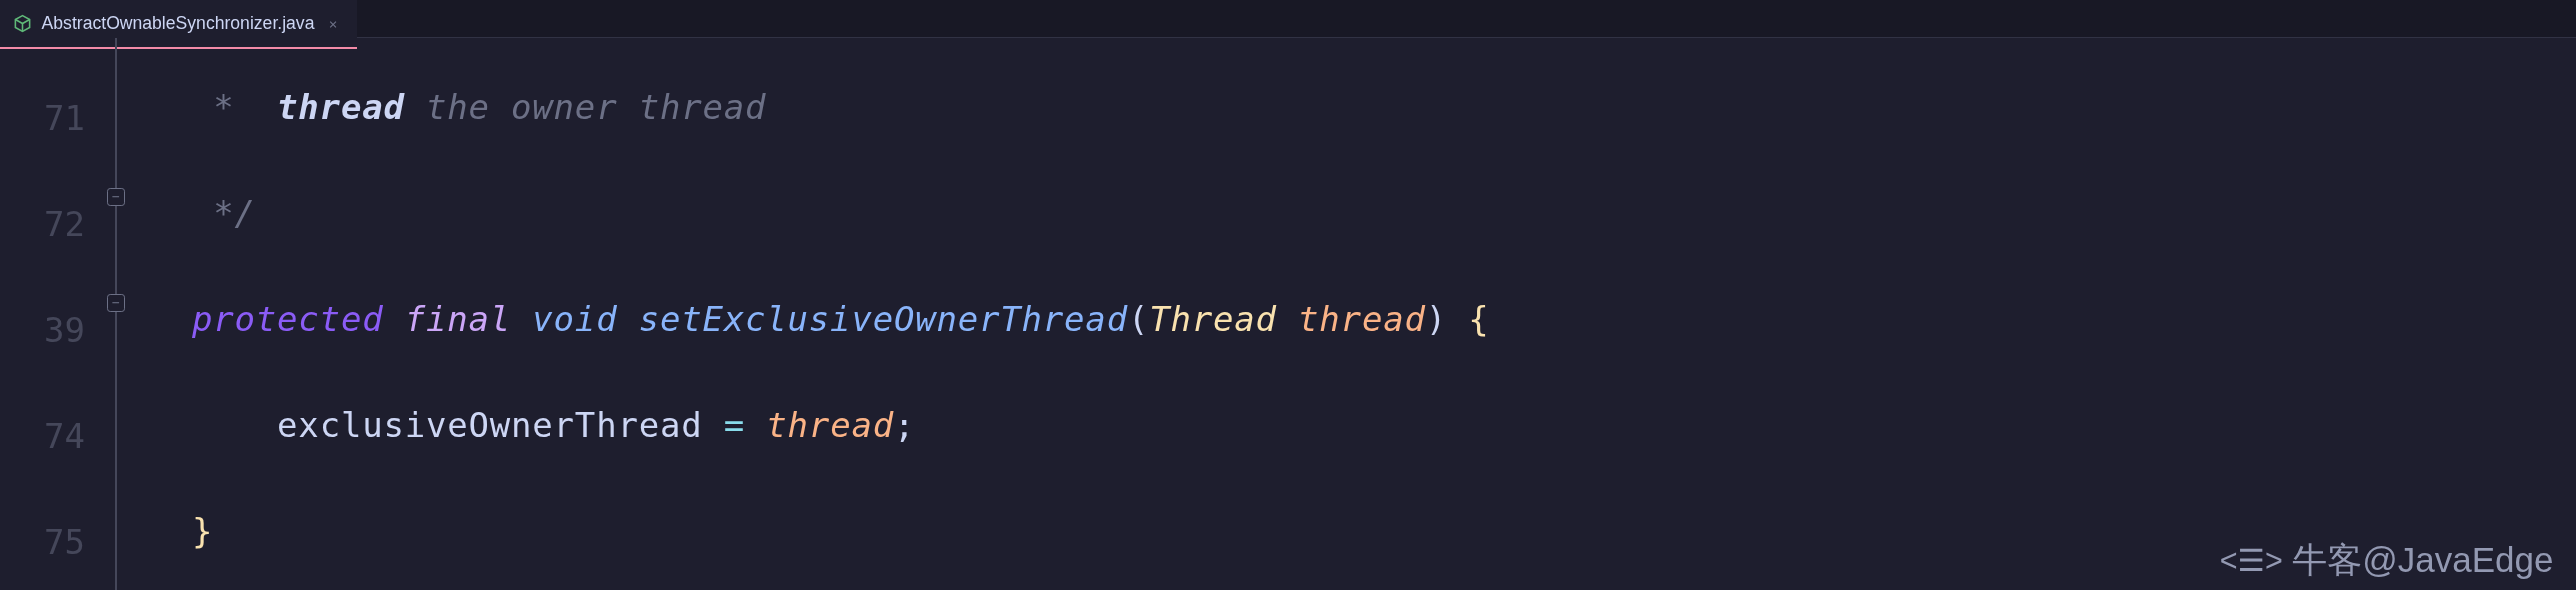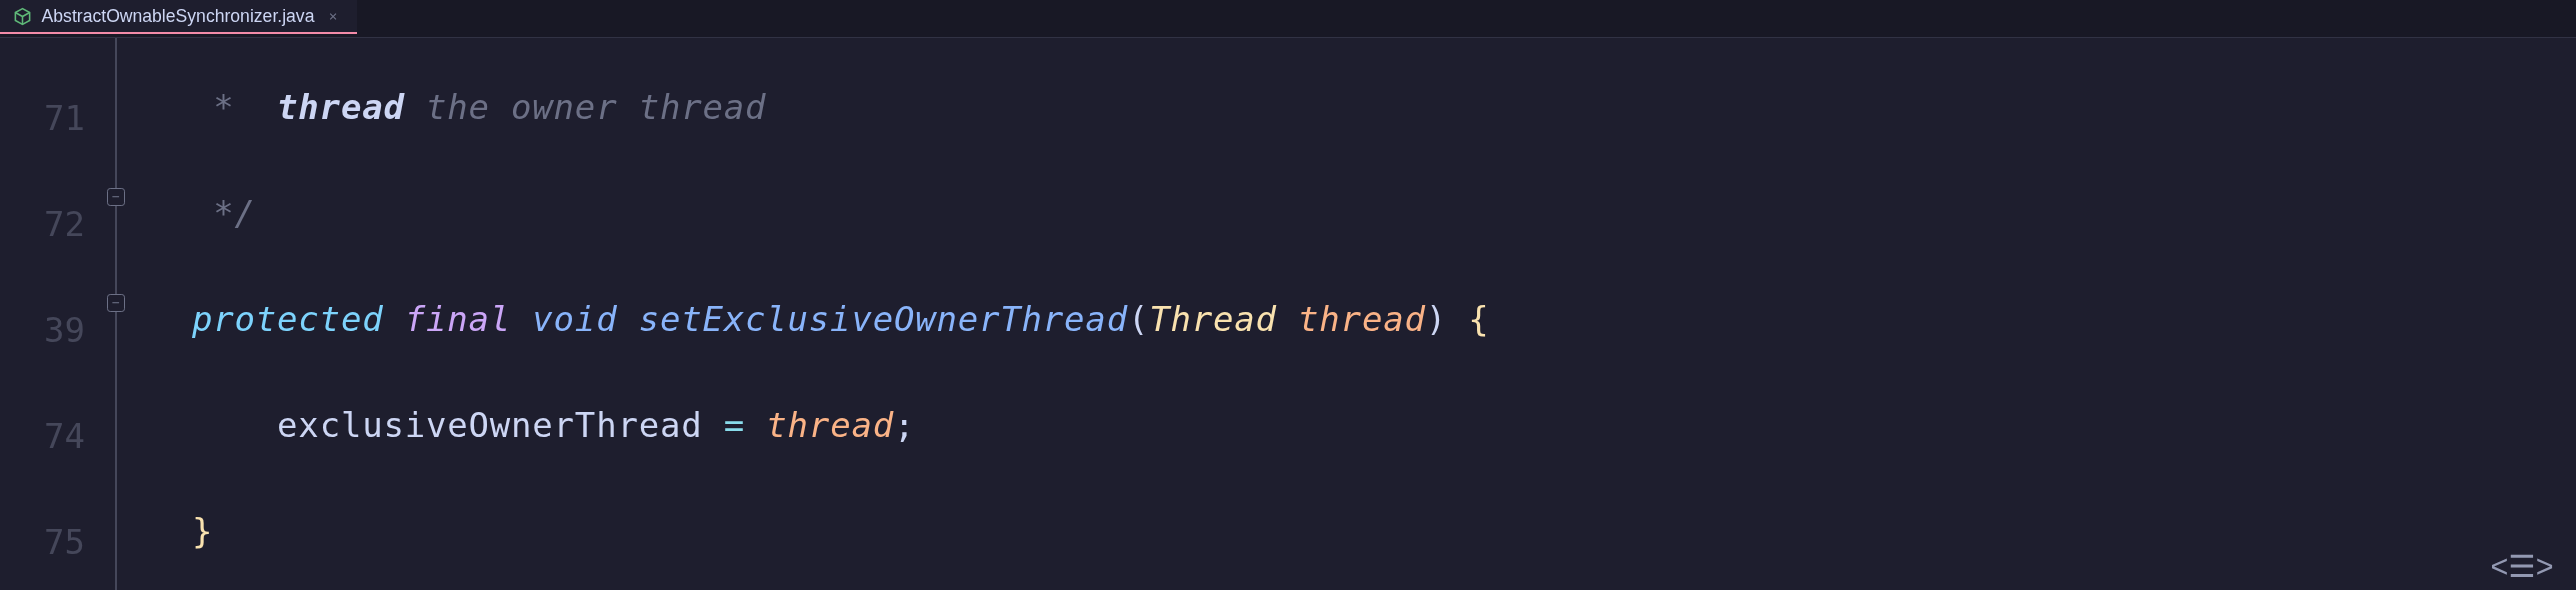"AbstractOwnableSynchronizer.java" .tab { height: 34px -> 49px }
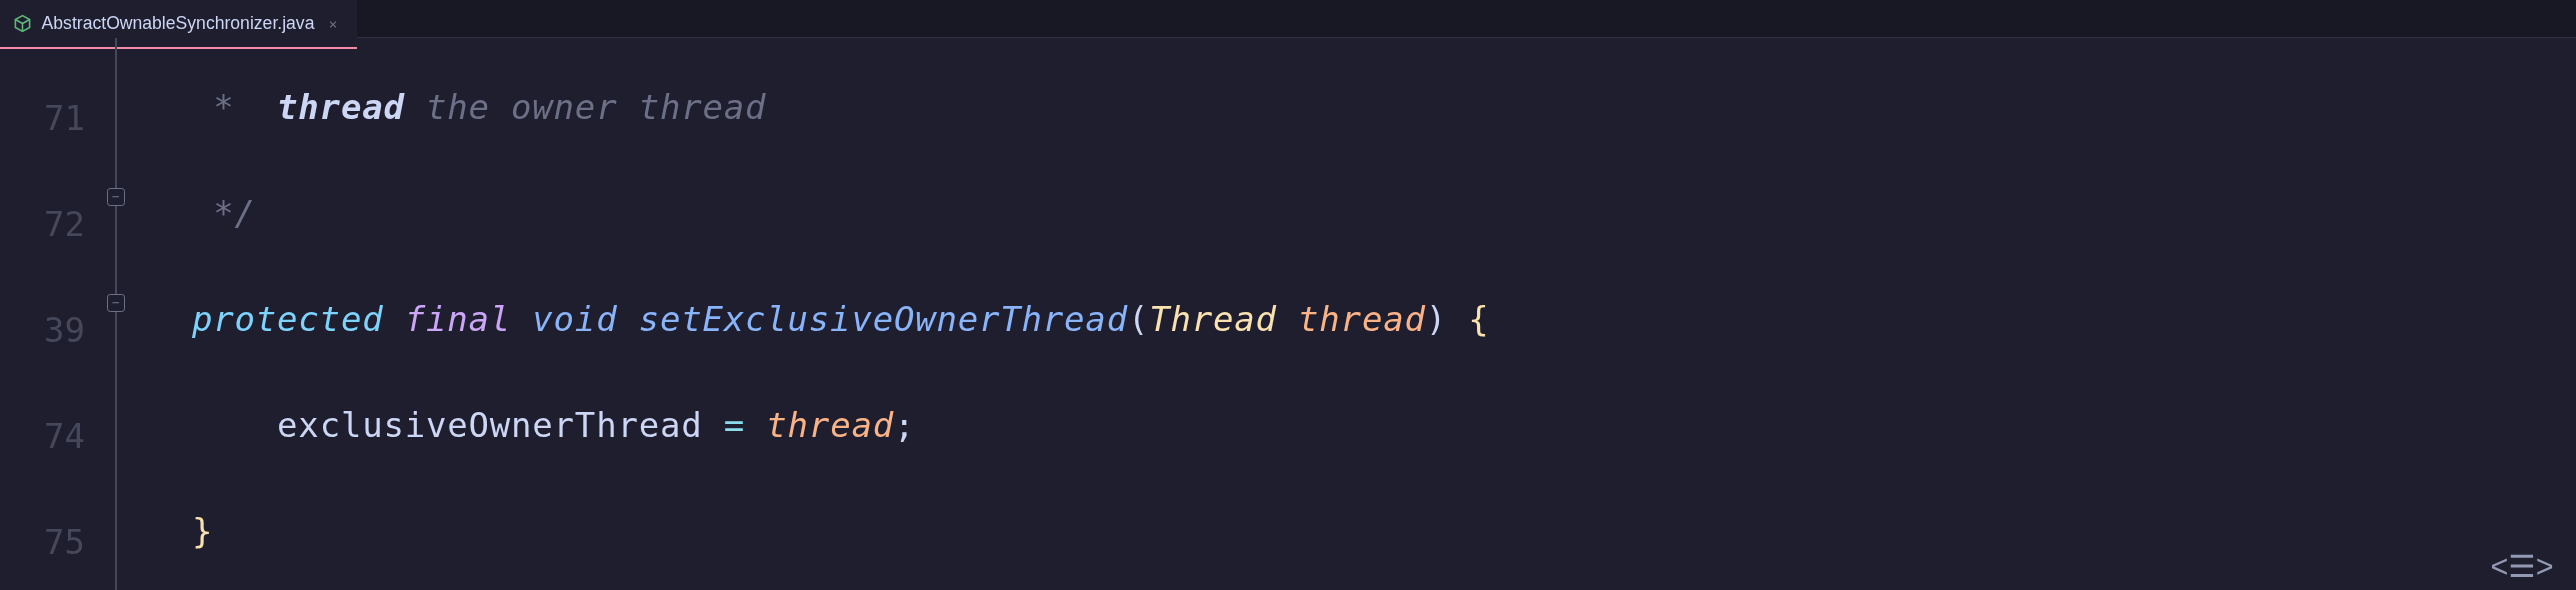"protected" .c-keyword-protected { color: #7dd3fc -> #8b5cf6 }
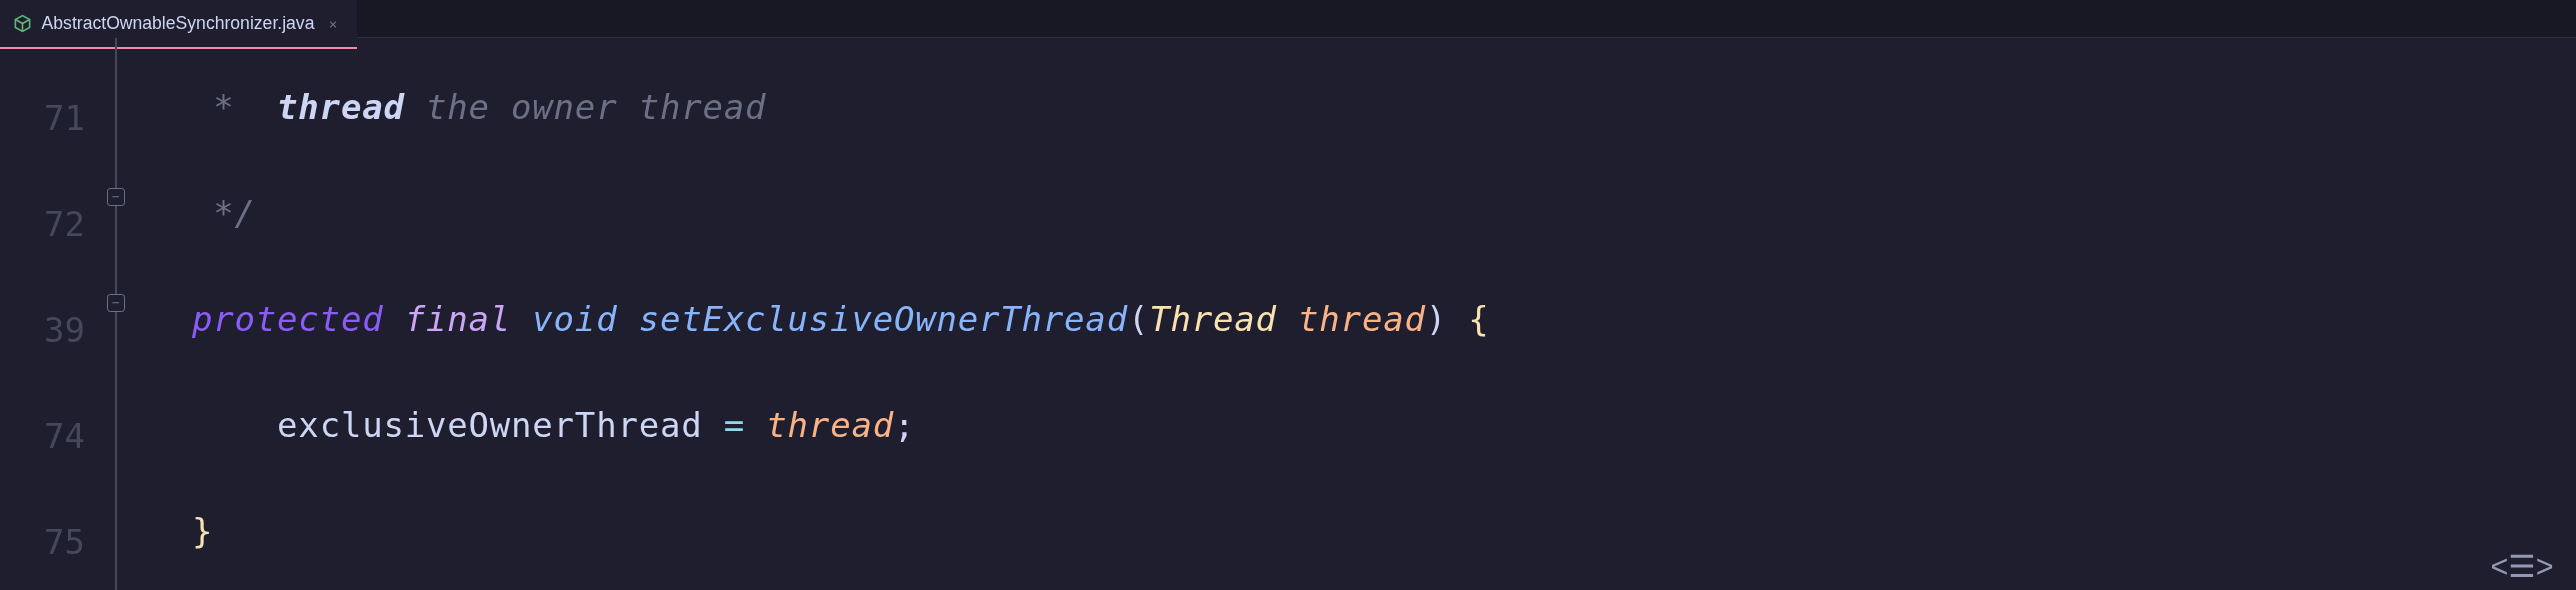"牛客@JavaEdge" span { html: none -> <span>牛客@JavaEdge</span> }
